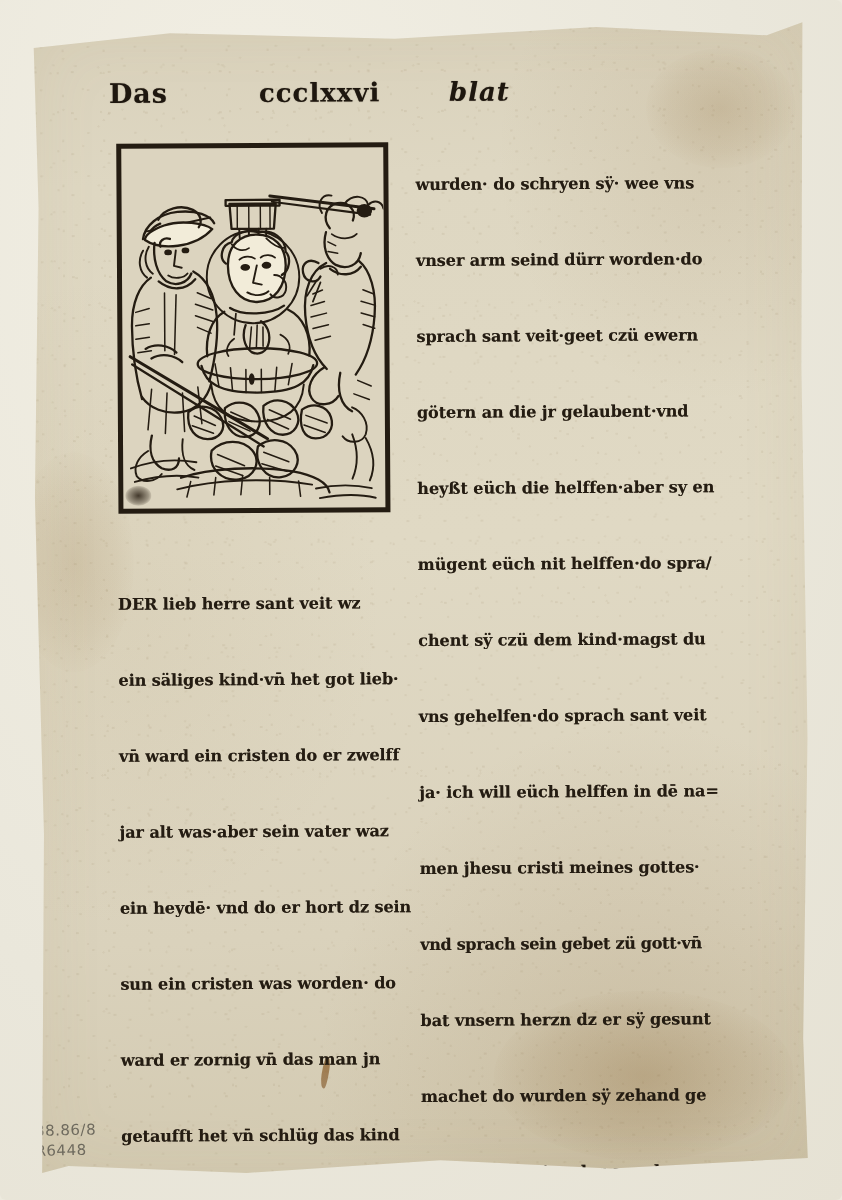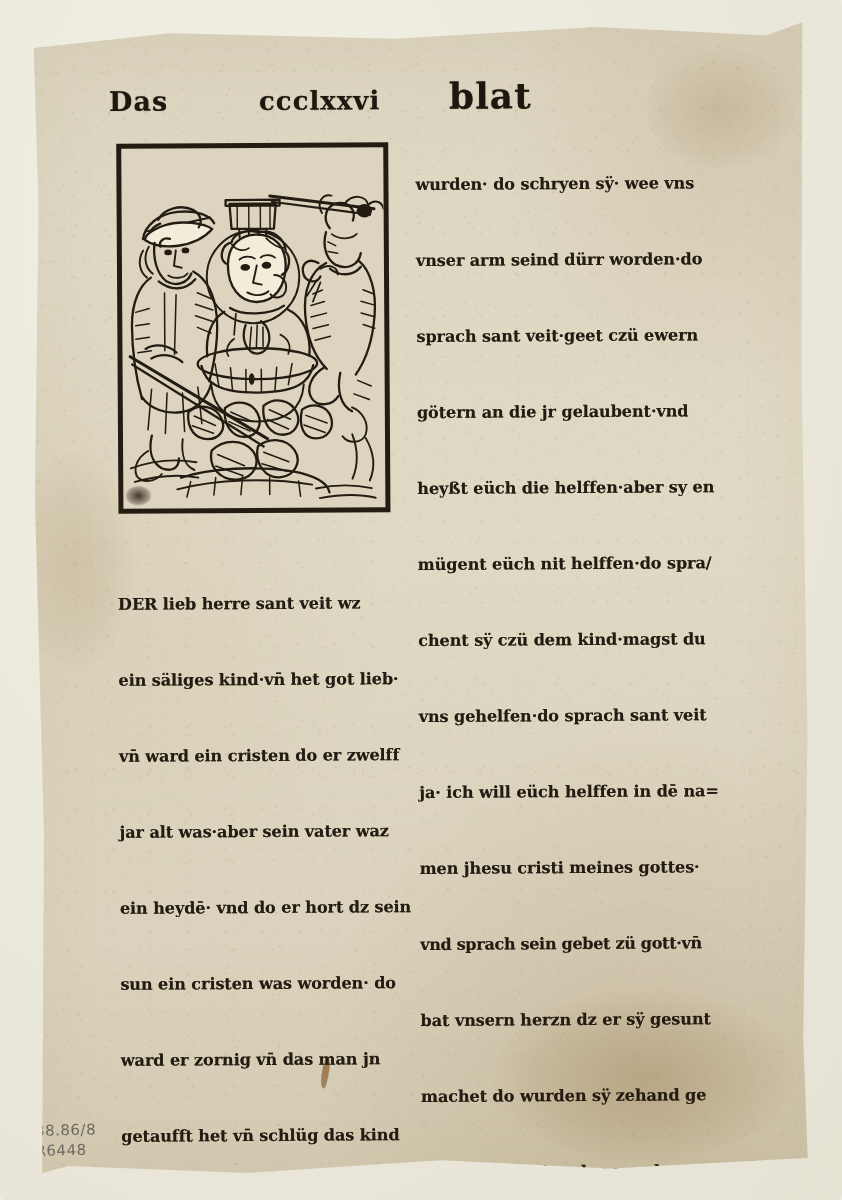"blat" .runhead .rh-blat { font-size: 36px -> 26px; font-style: none -> italic }
